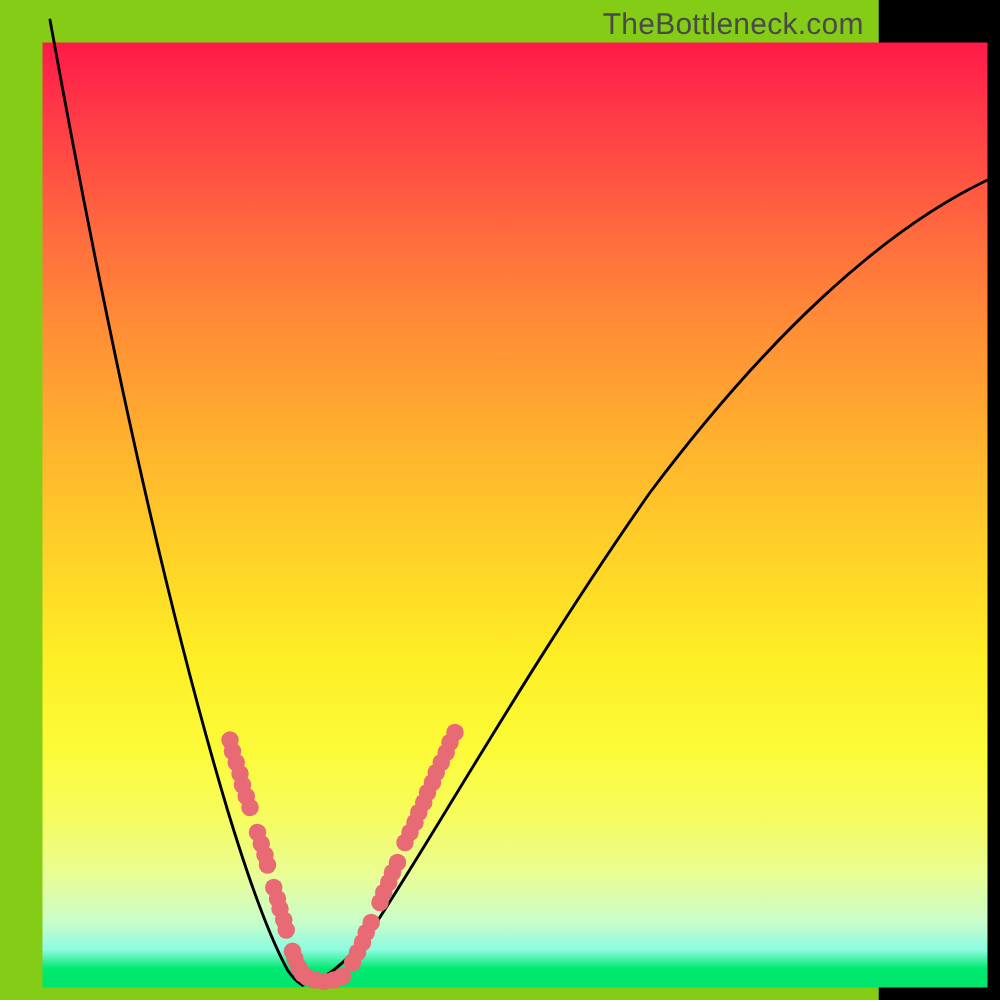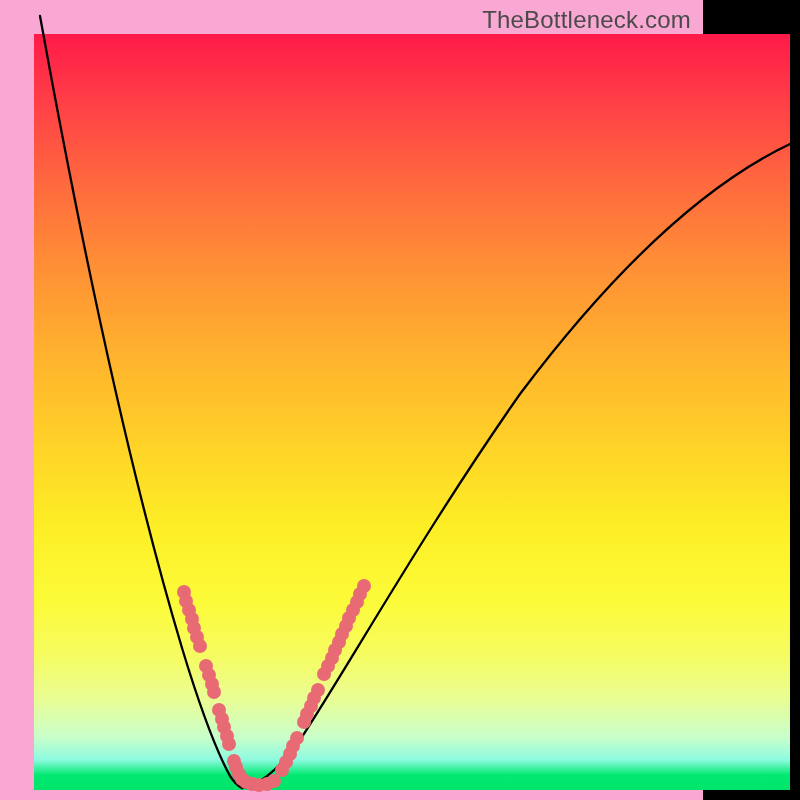"TheBottleneck.com" .frame { background: #f9a8d4 -> #84cc16 }
